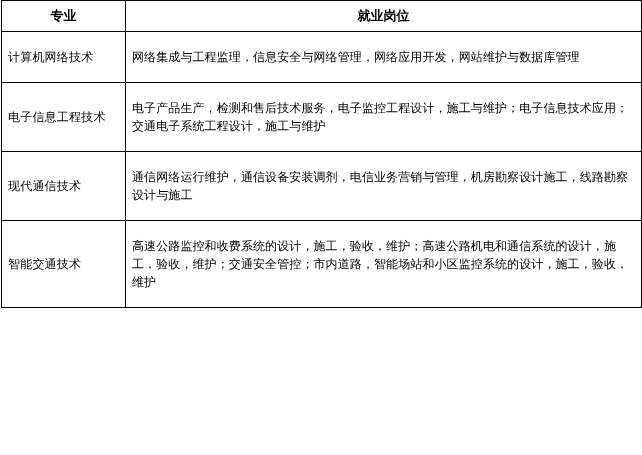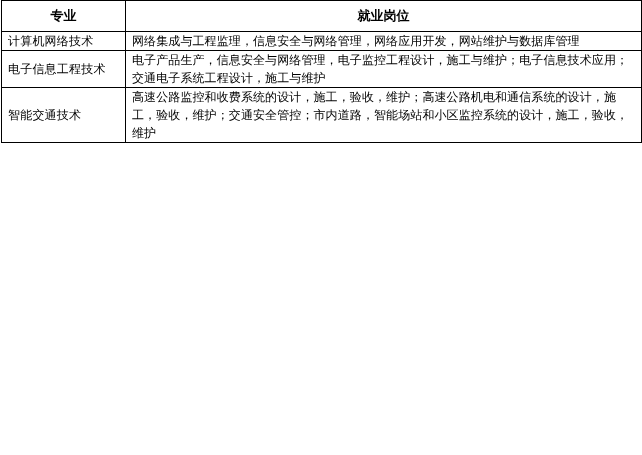"计算机网络技术" table.major-table td, table.major-table th { padding: 0 6px -> 16px 6px }
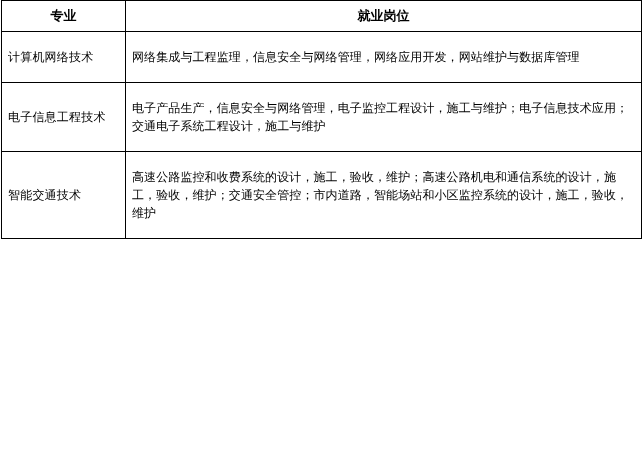"电子产品生产，信息安全与网络管理，电子监控工程设计，施工与维护；电子信息技术应用" td.jobs-cell { text: 信息安全与网络管理 -> 检测和售后技术服务 }
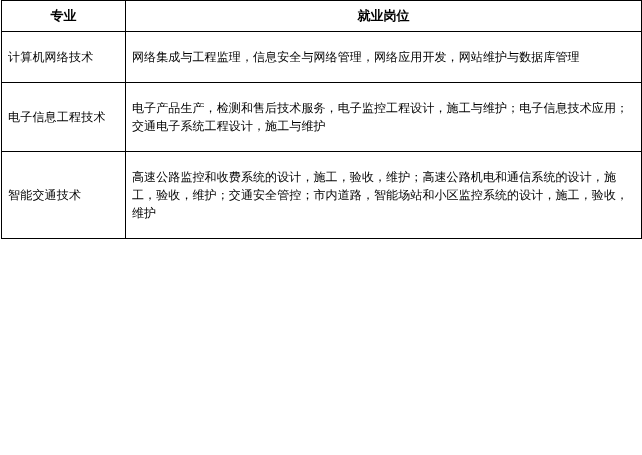"现代通信技术" tr { html: none -> <tr> <td>现代通信技术</td> <td>通信网络运行维护，通信设备安装调剂，电信业务营销与管理，机房勘察设计施工，线路勘察设计与施工</td> </tr> }
